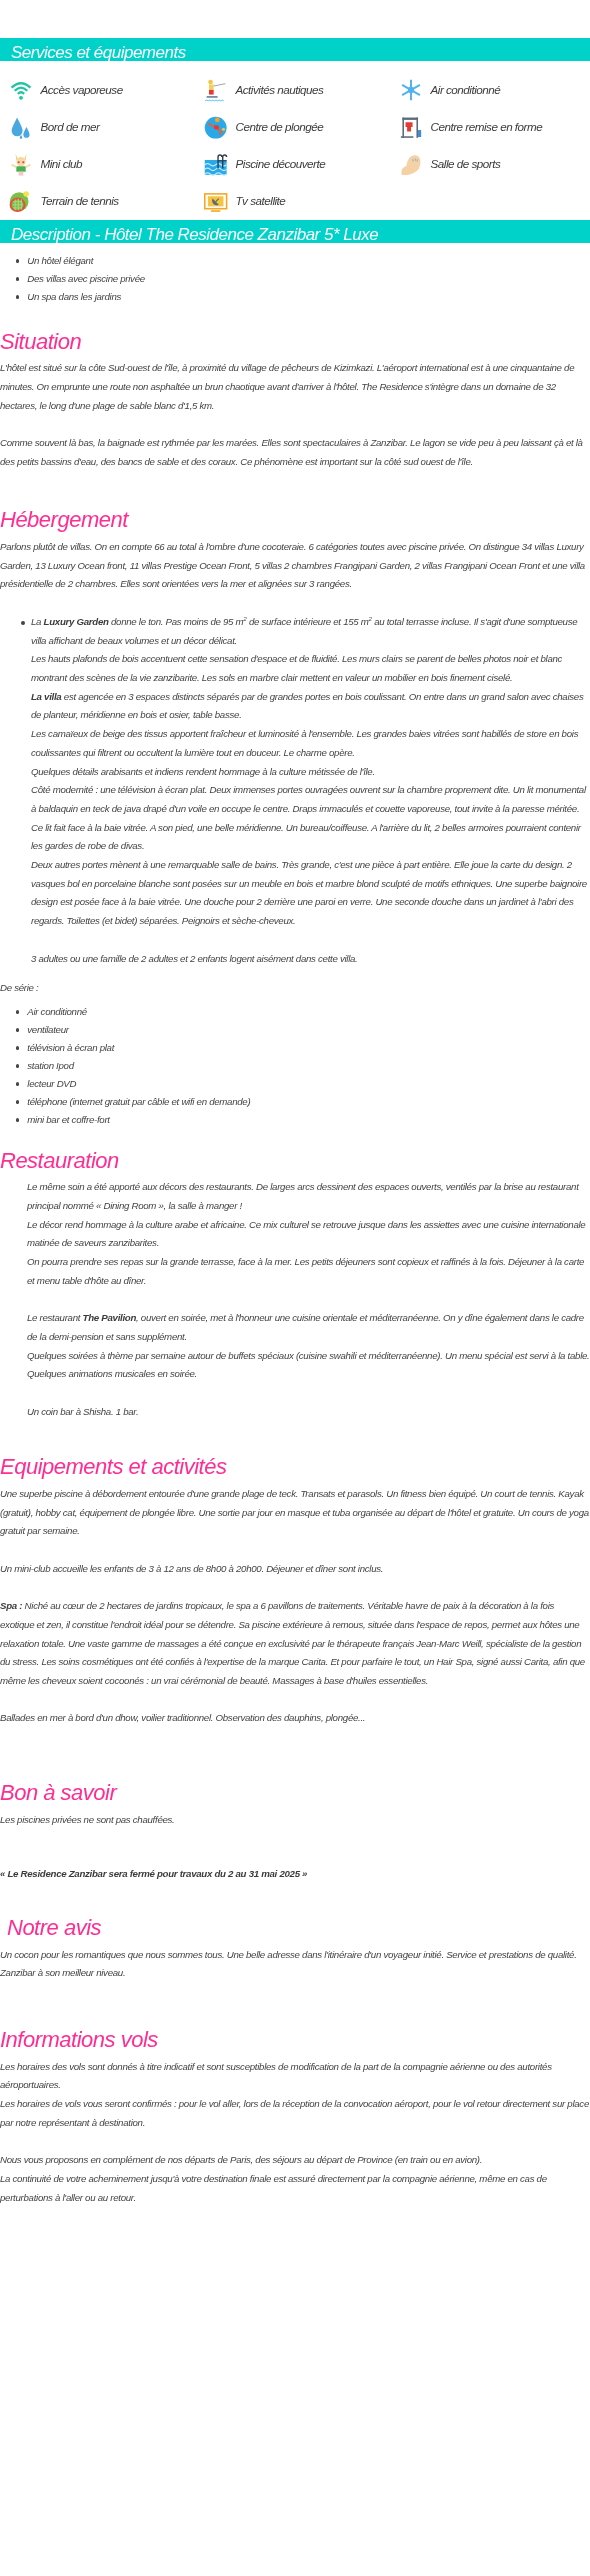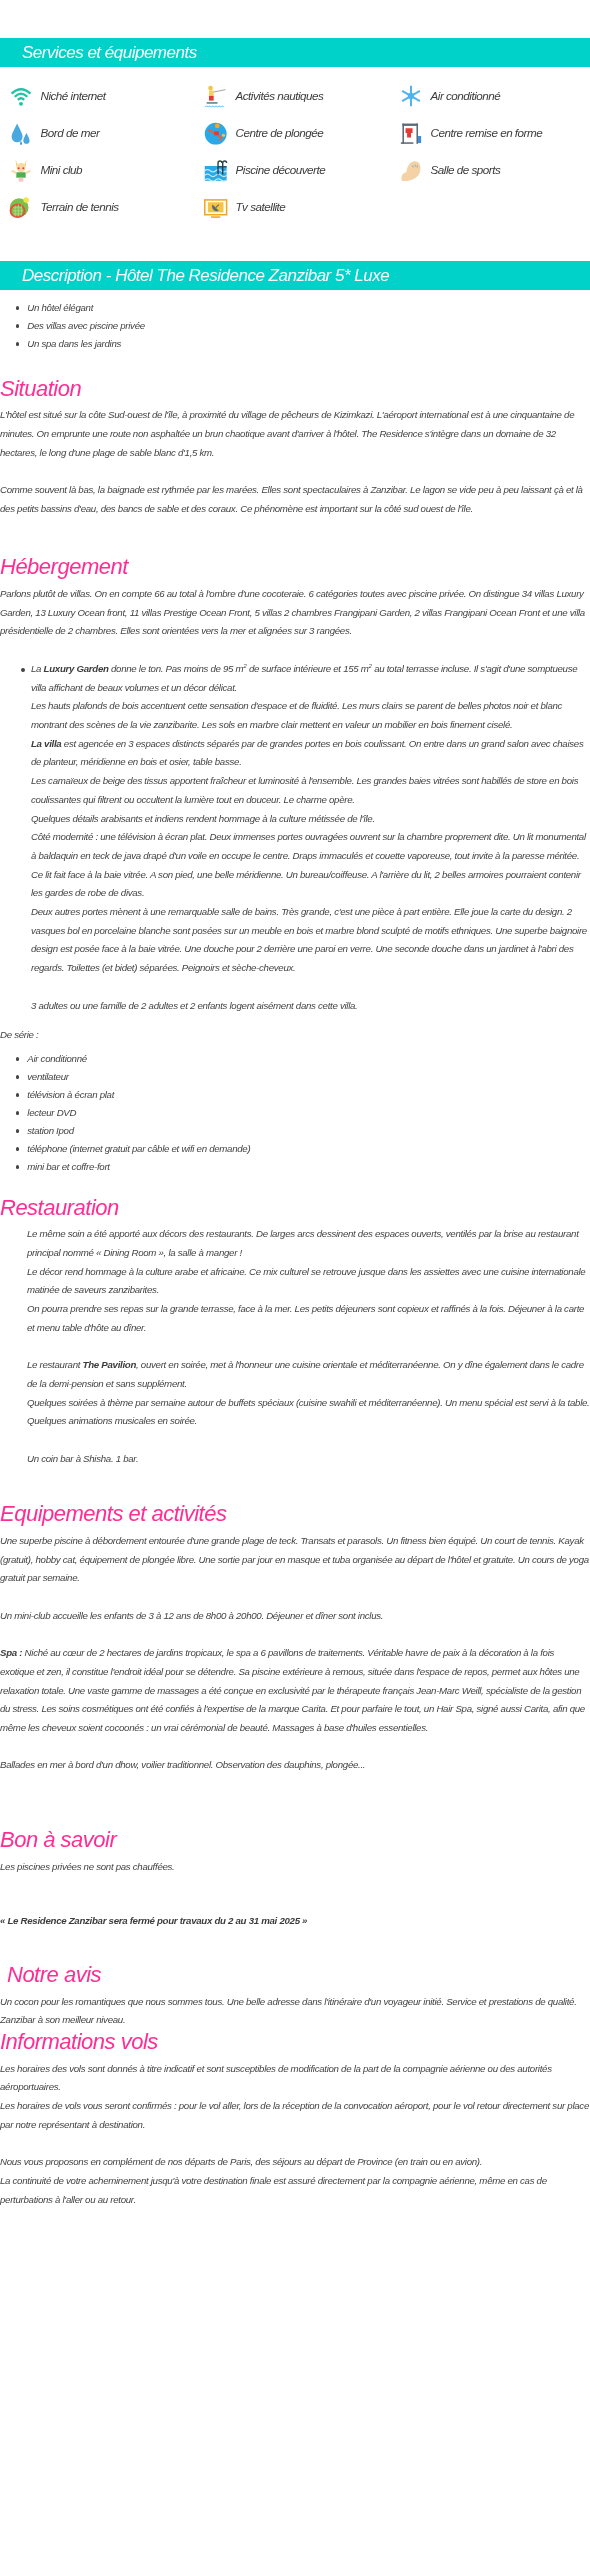"Services et équipements" .band { height: 29px -> 23px; padding-left: 22px -> 11px }
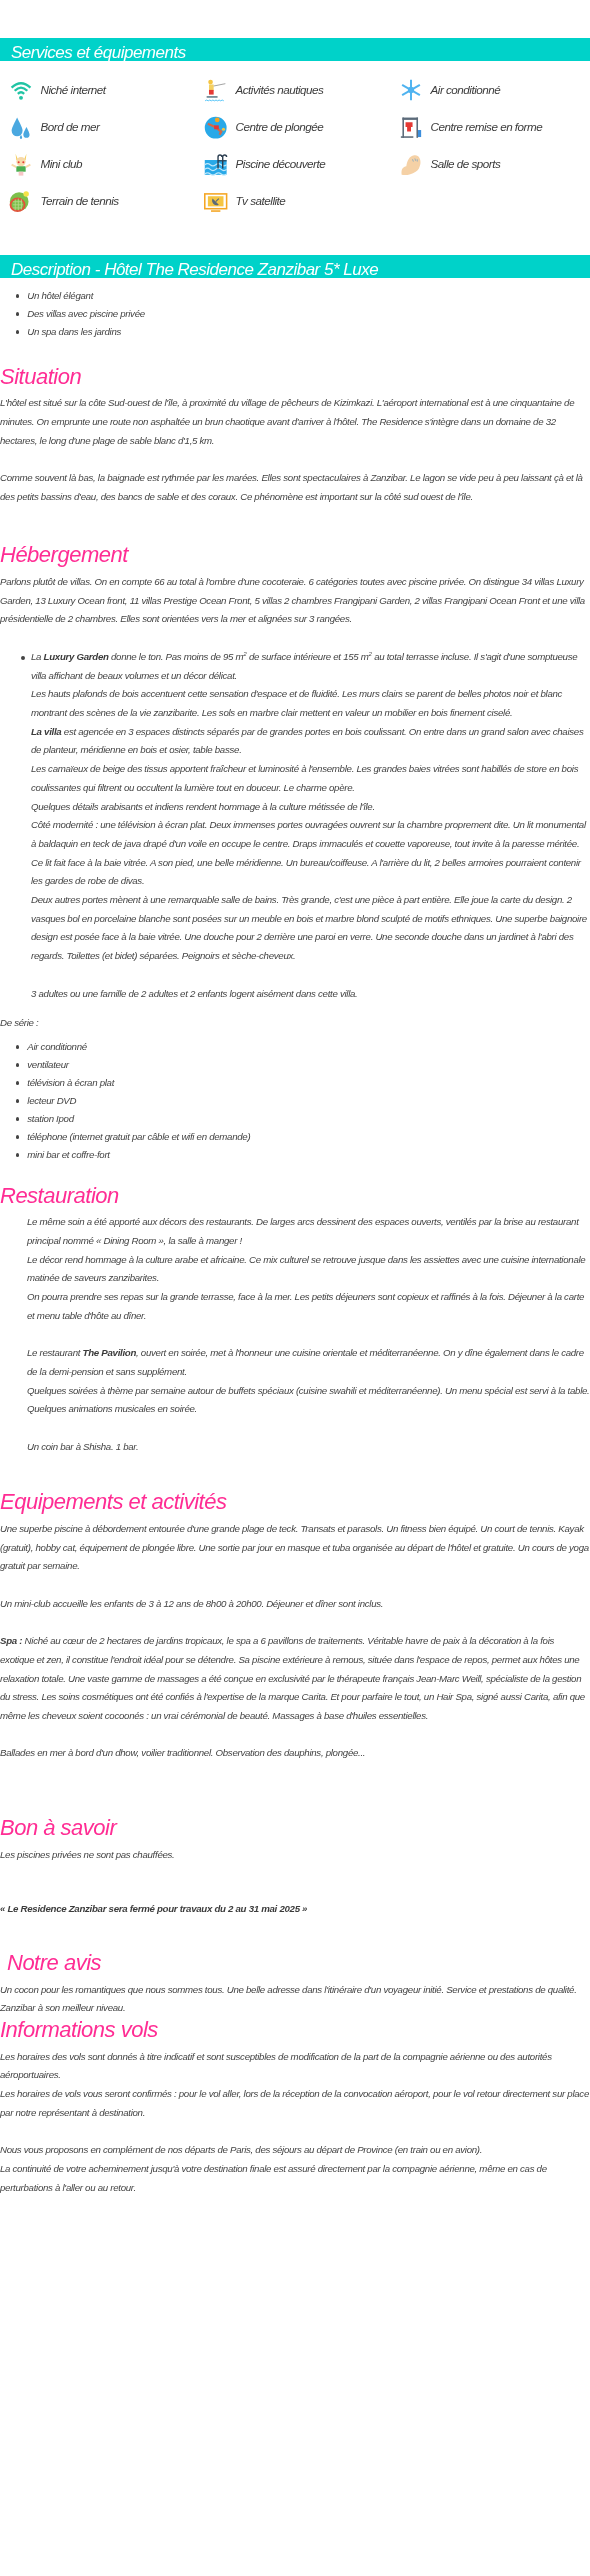"Niché internet" span.lbl { text: Niché internet -> Accès vaporeuse }
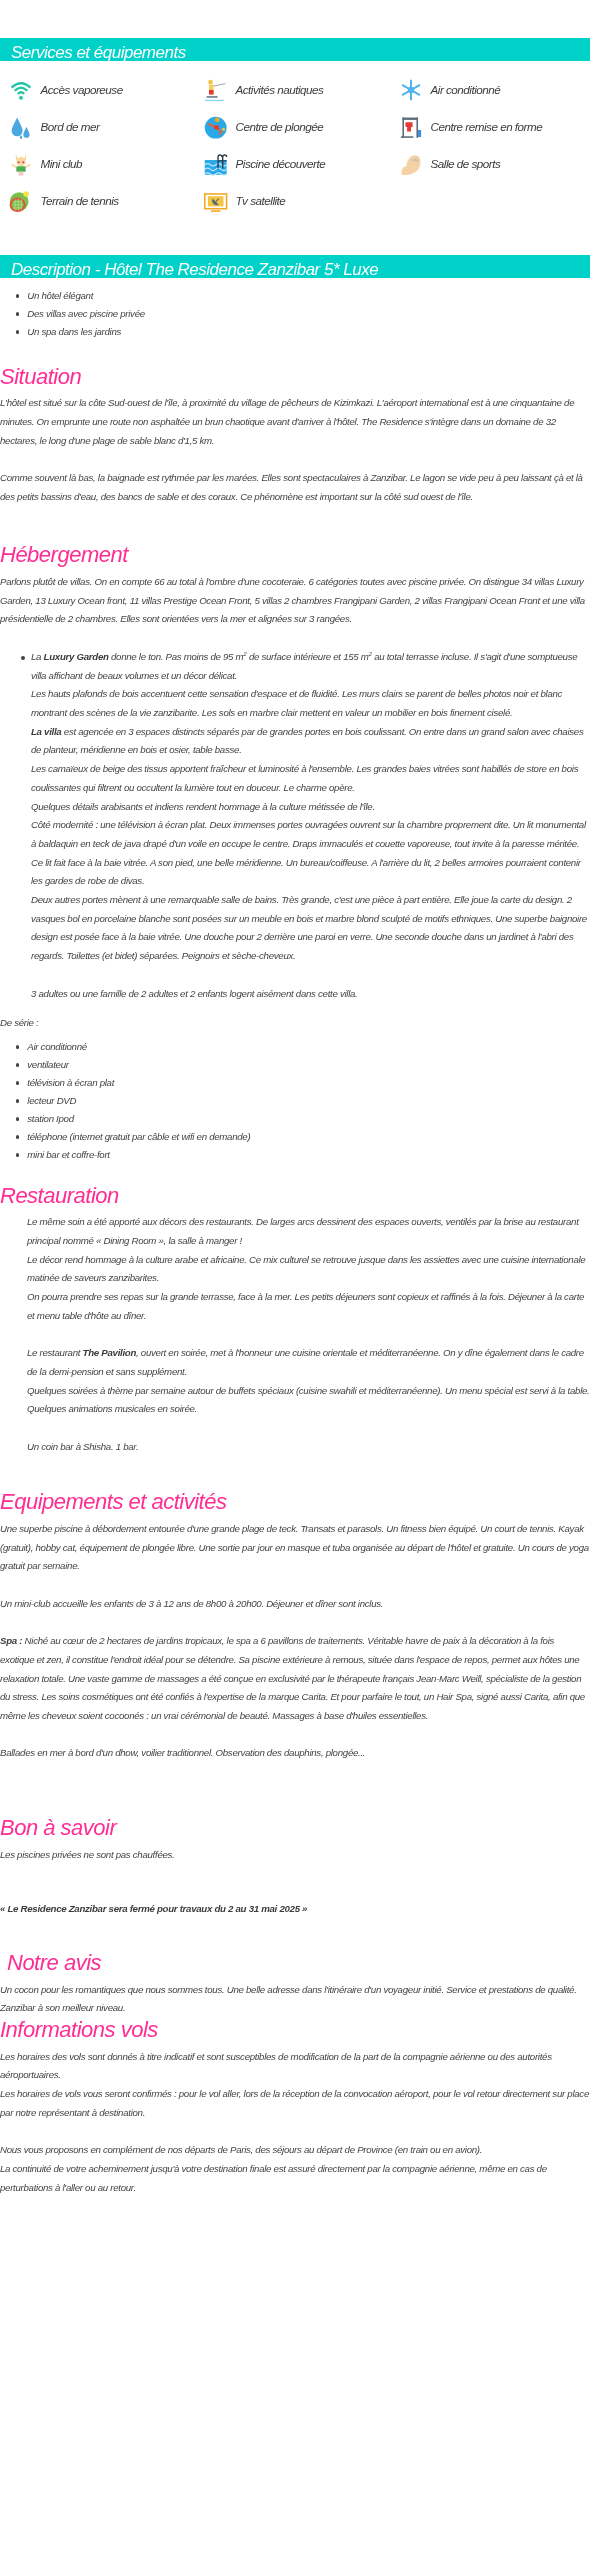"Description - Hôtel The Residence" #band-desc { margin-top: 35px -> none }
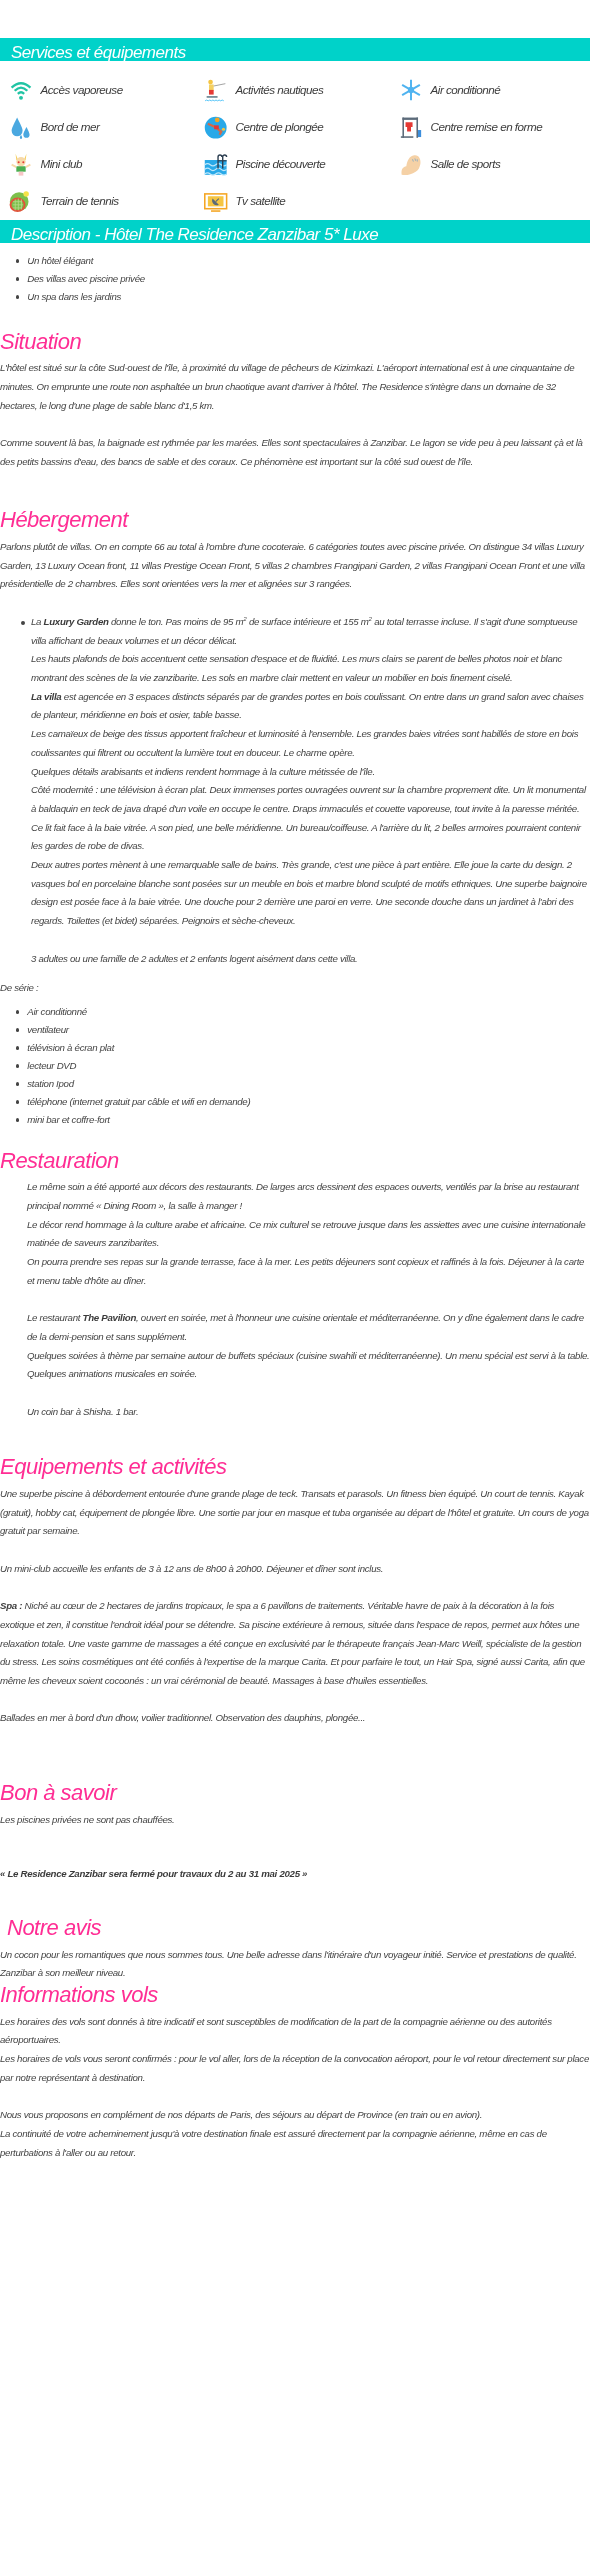"lecteur DVD" li { order: before "station Ipod" -> after "station Ipod" }
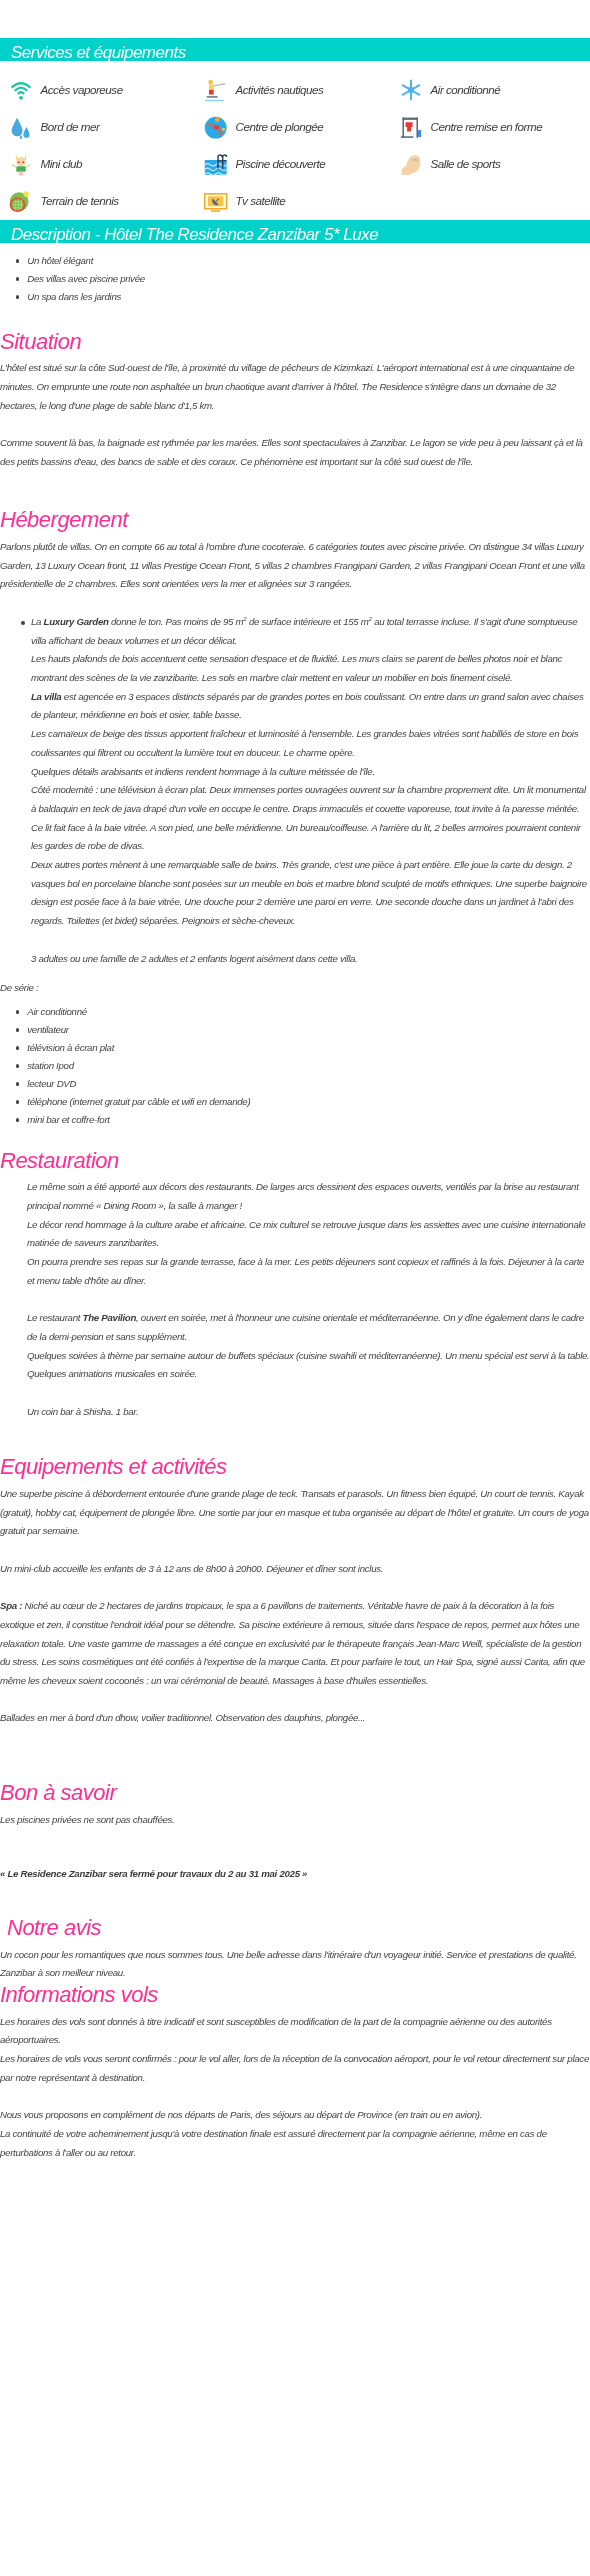"Informations vols" h2.sec { margin-top: none -> 45px }
